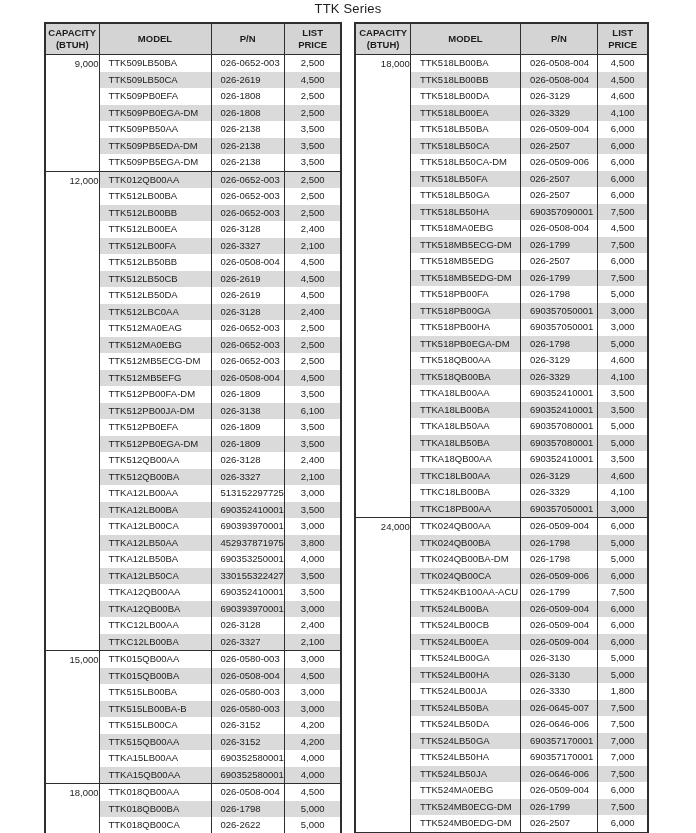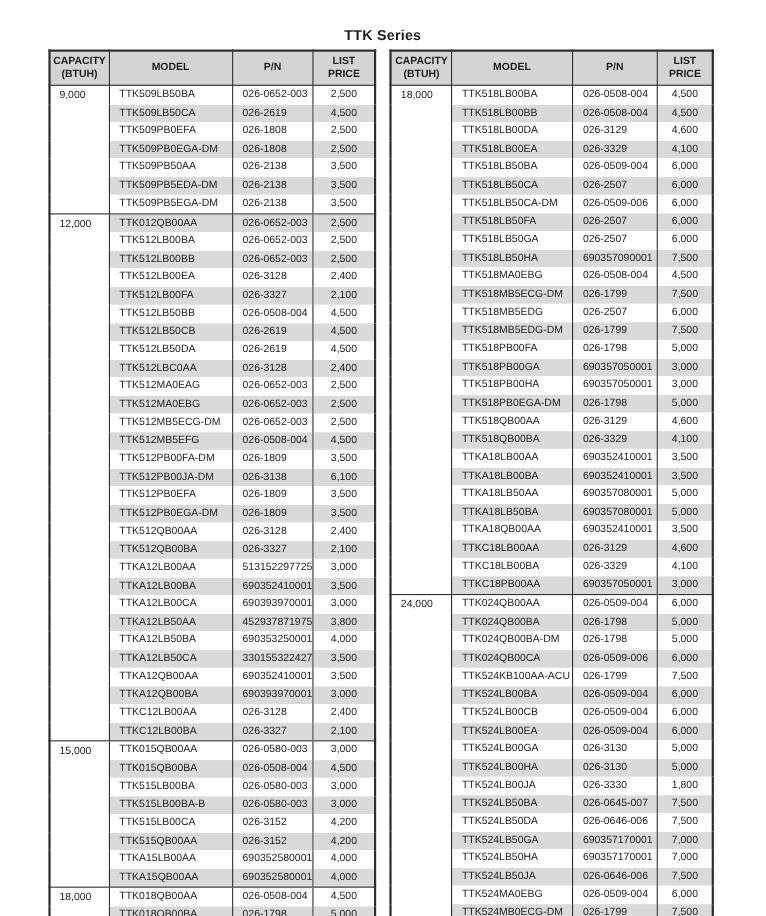"TTK Series" .title { font-weight: bold -> normal; padding-top: 24px -> 1px }
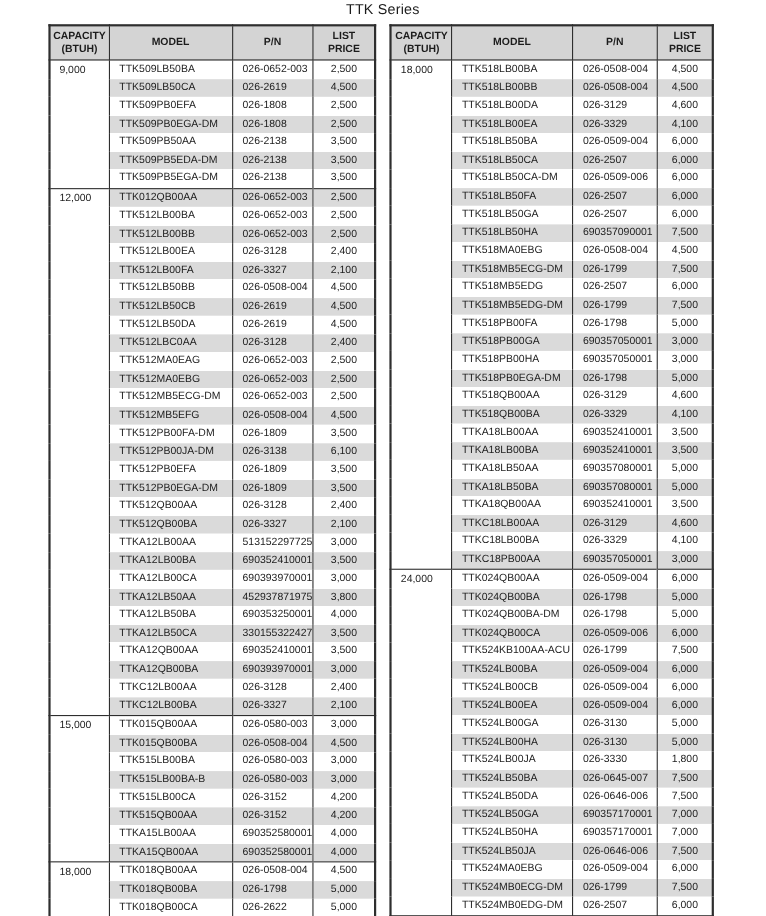"9,000" table.price-table td.cap { text-align: left -> right }
